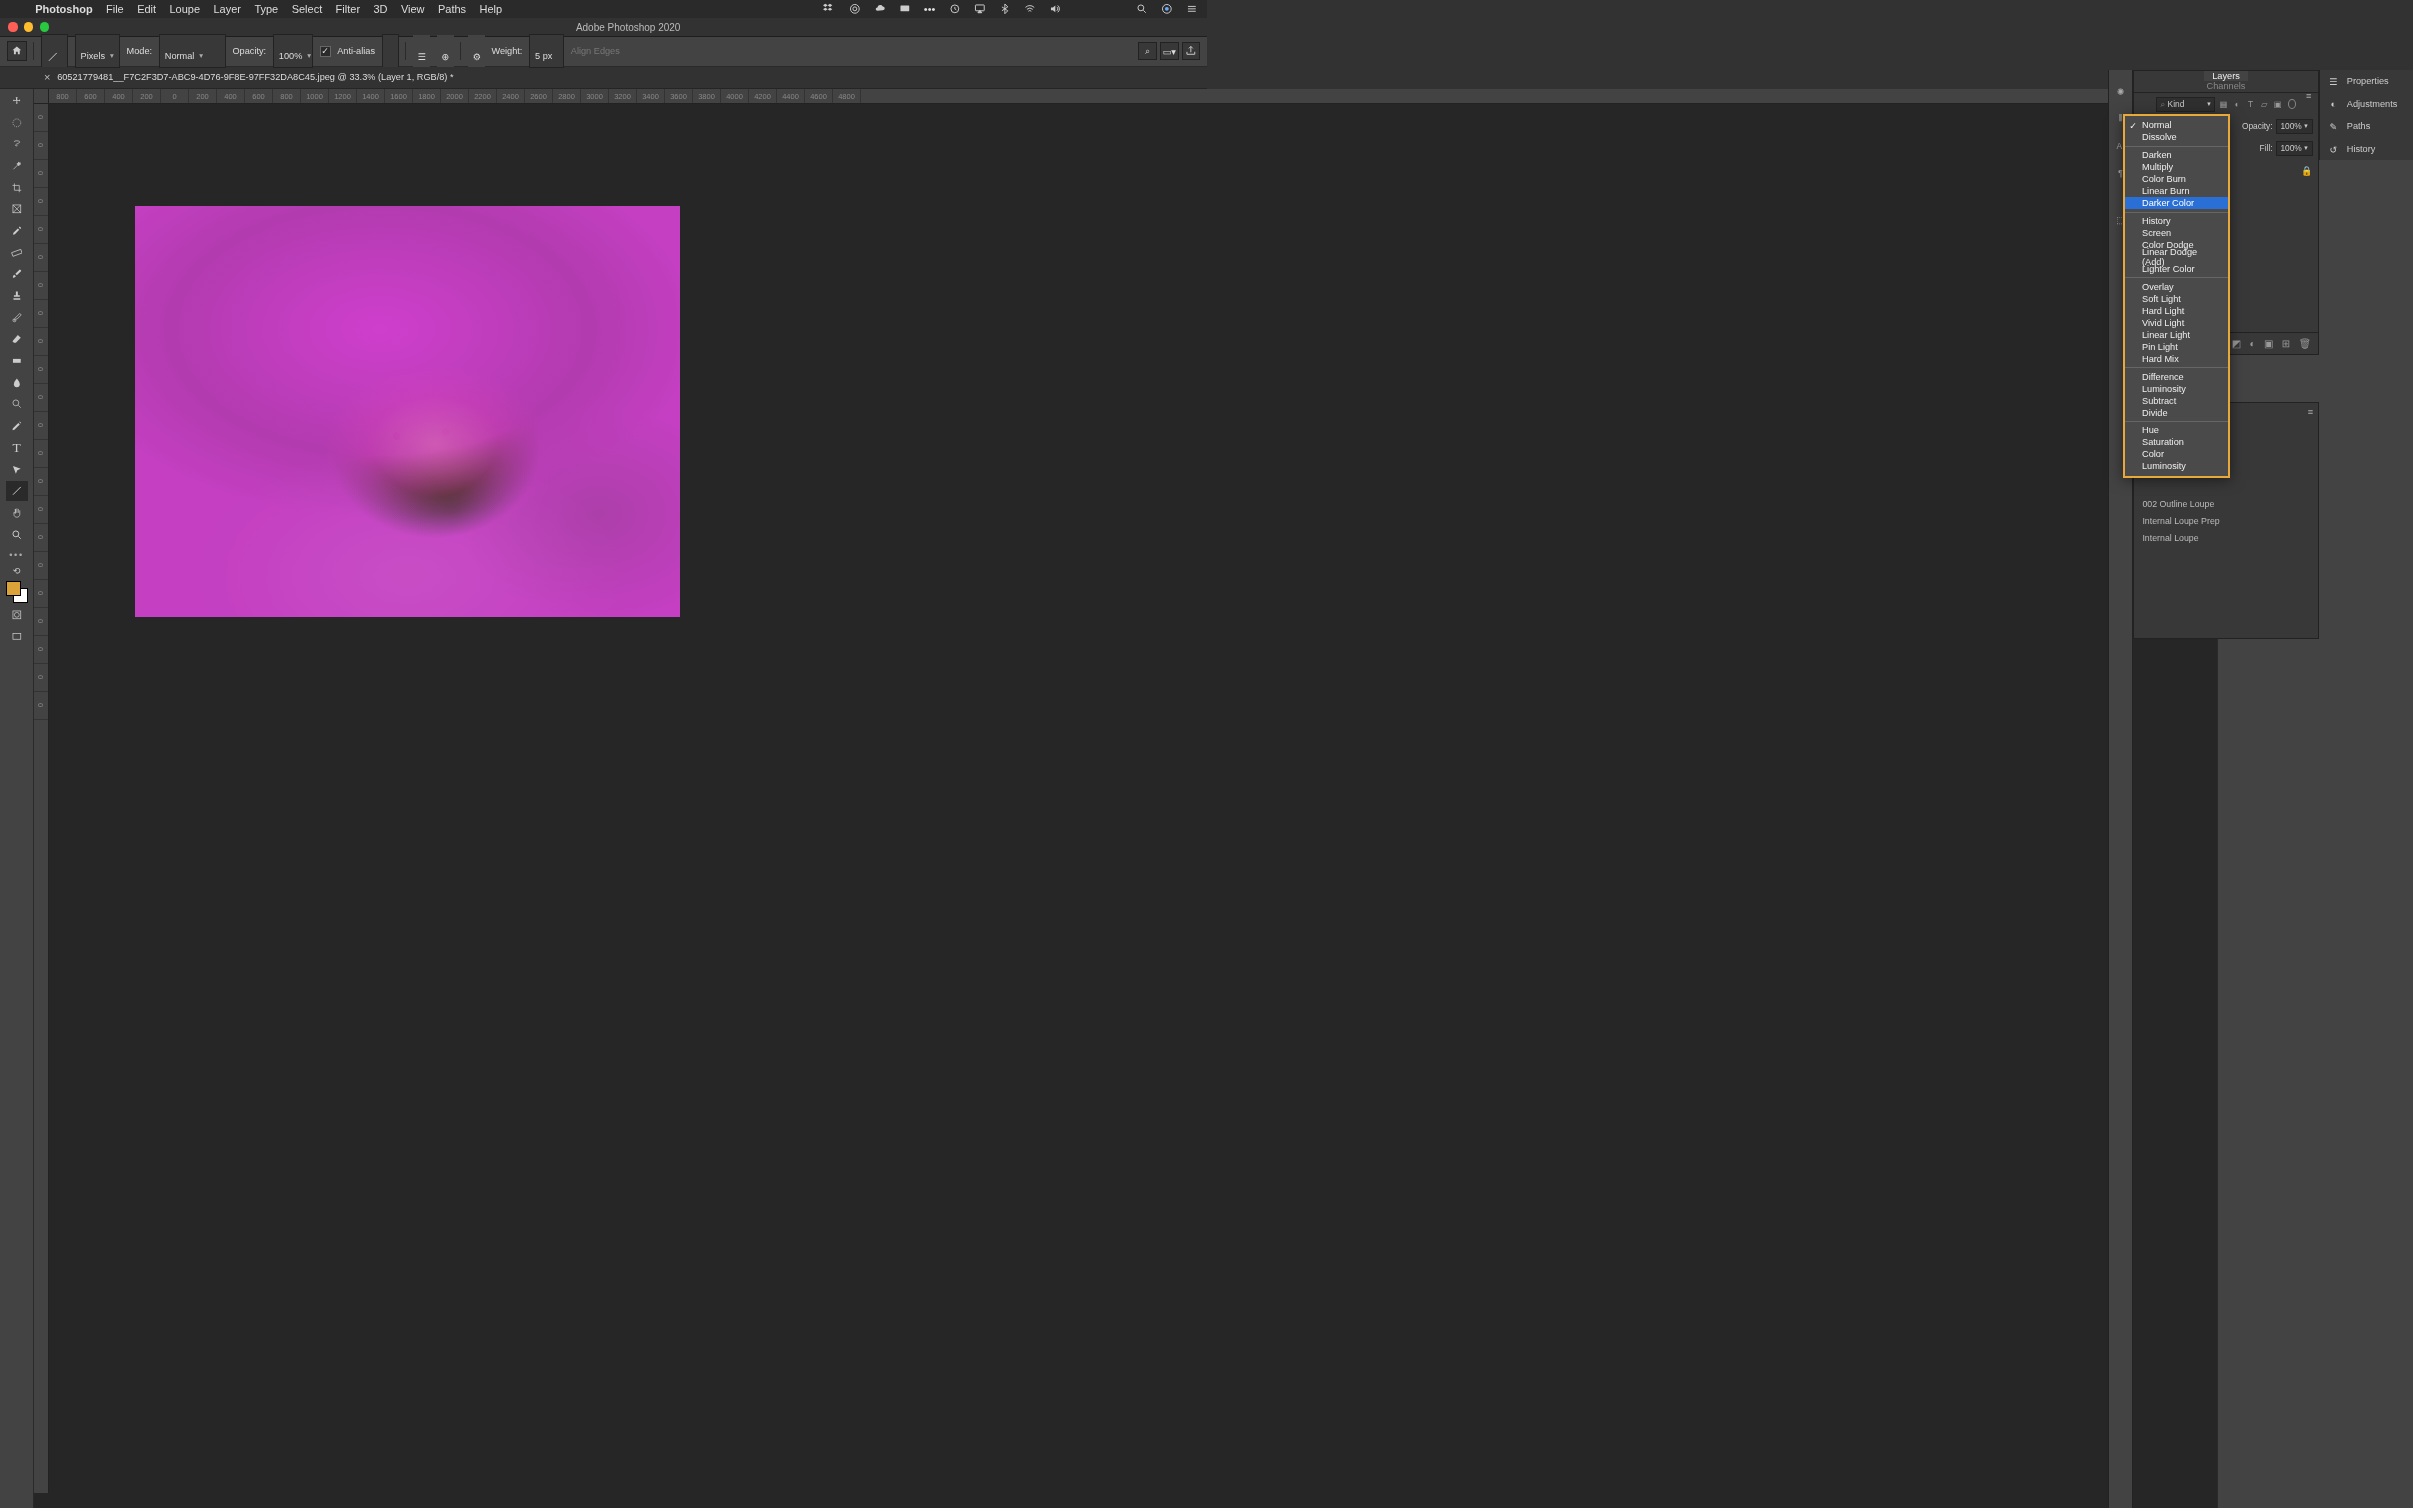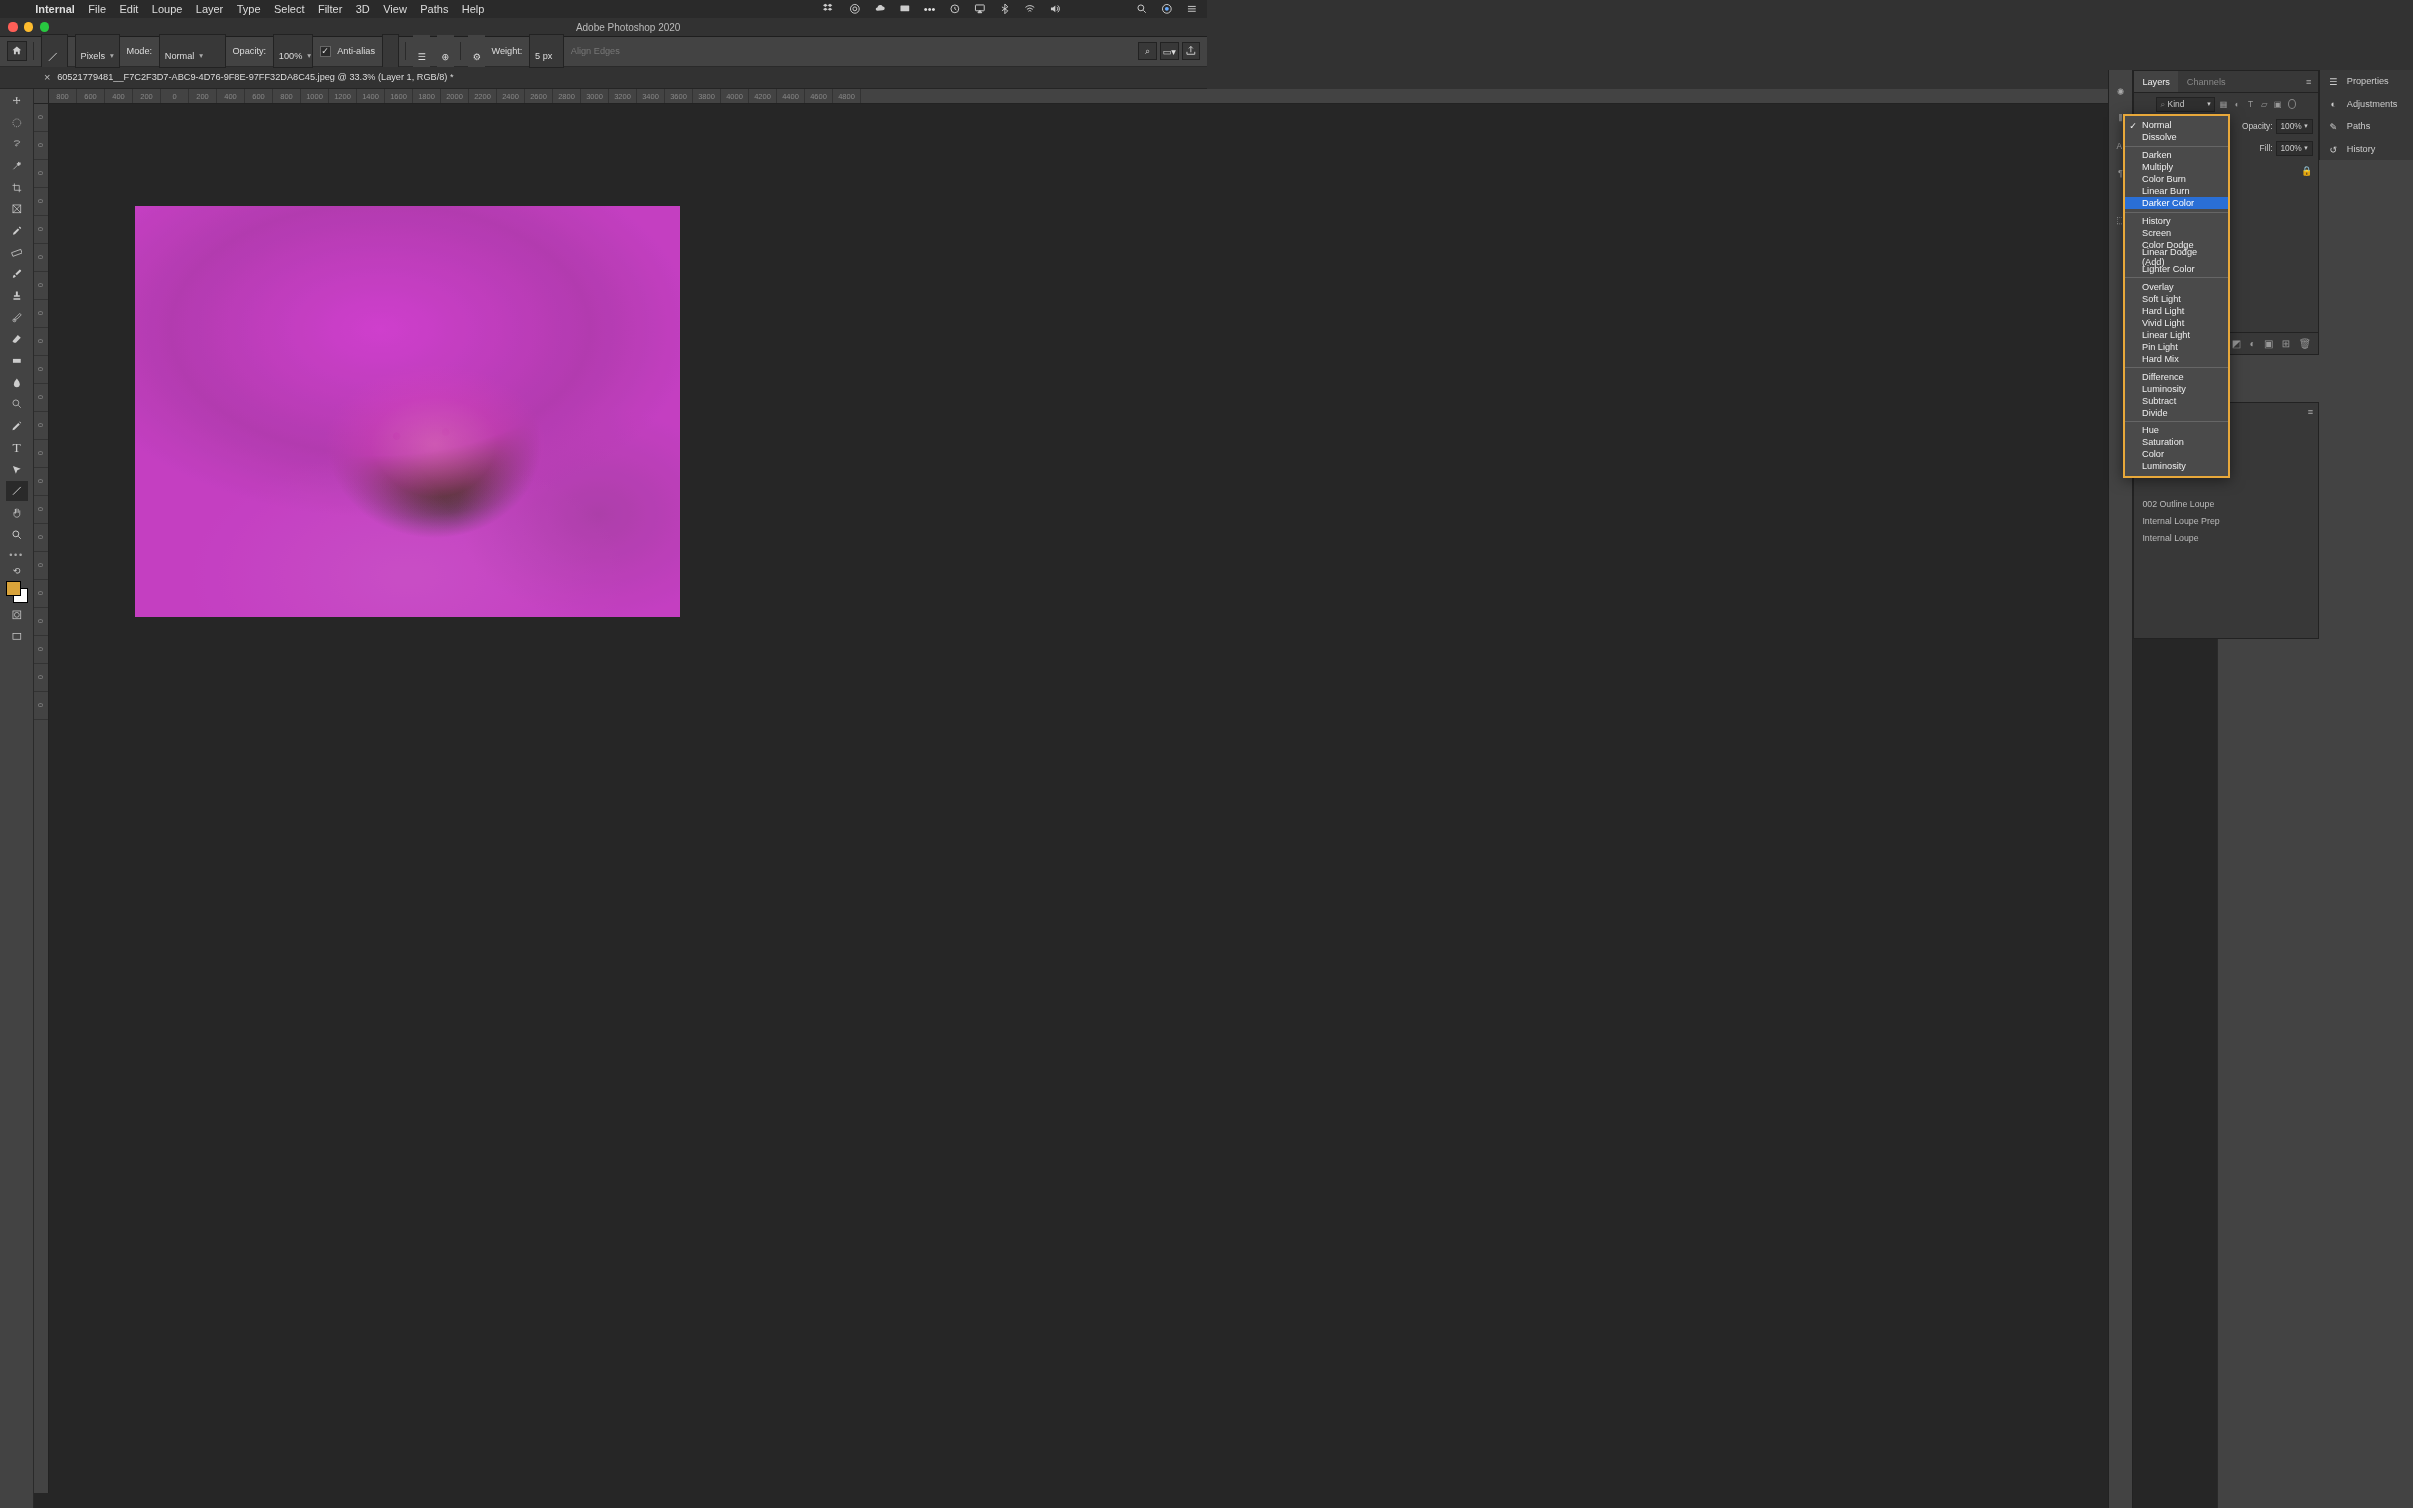"Internal" span.appname { text: Internal -> Photoshop }
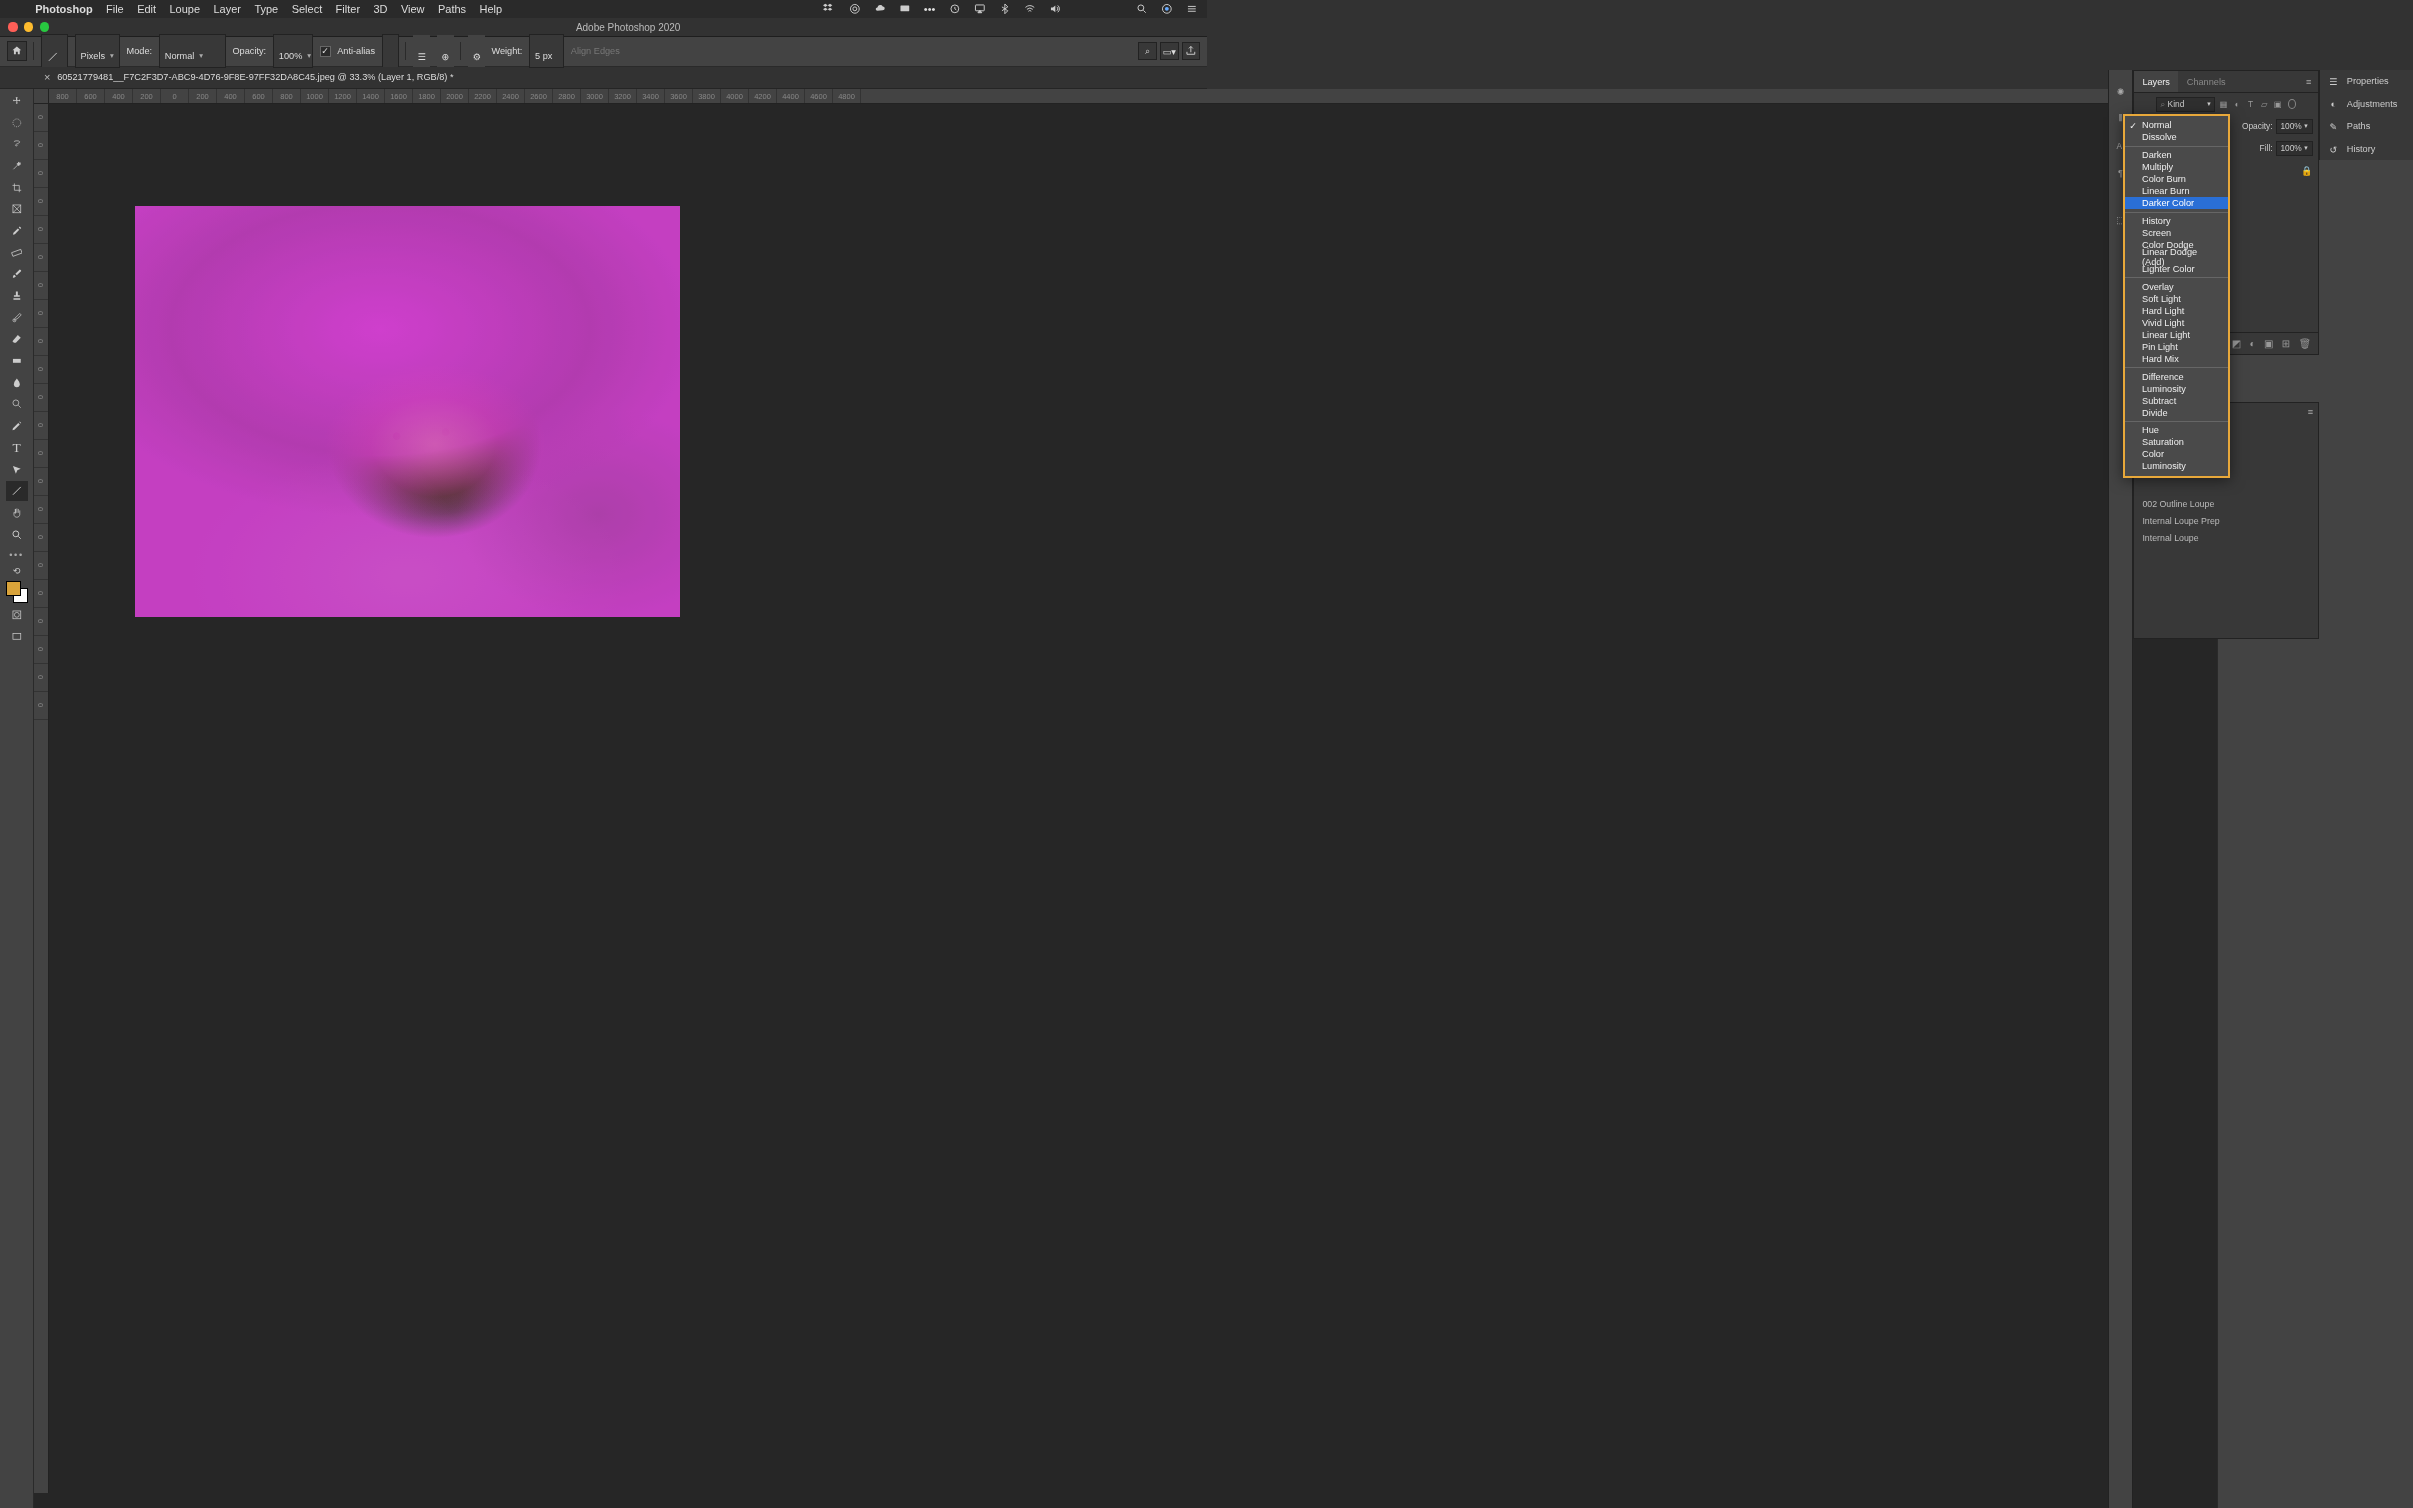"Layers" .ptabs { flex-direction: none -> column }
